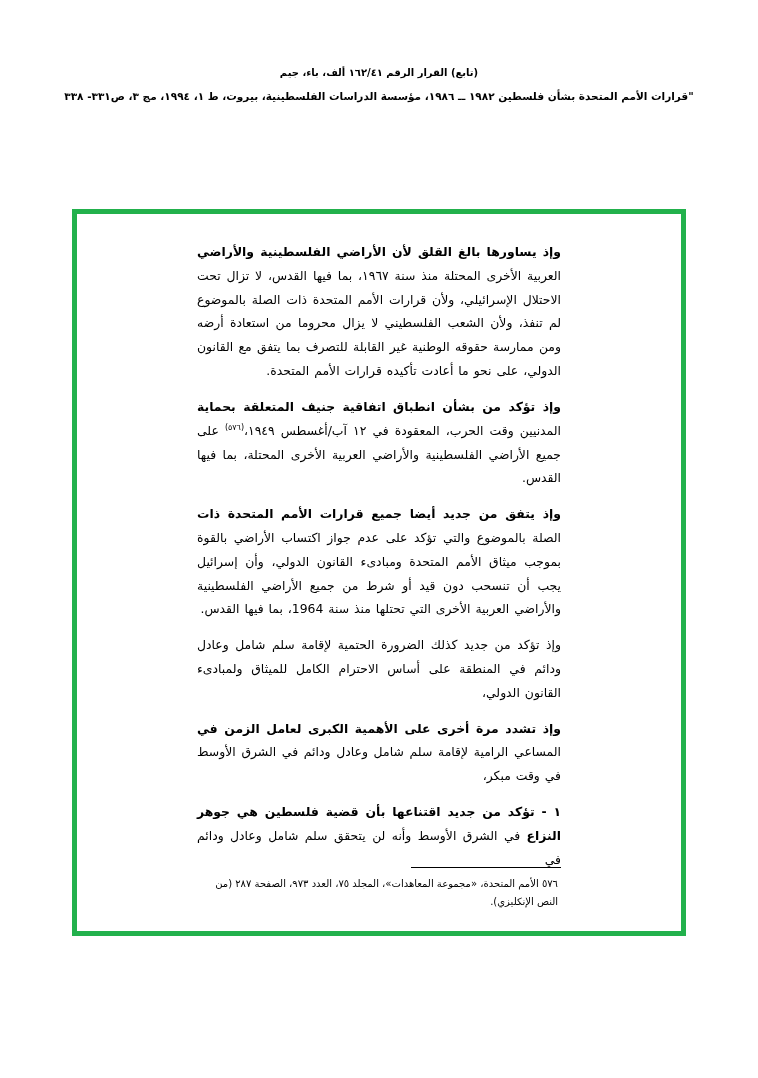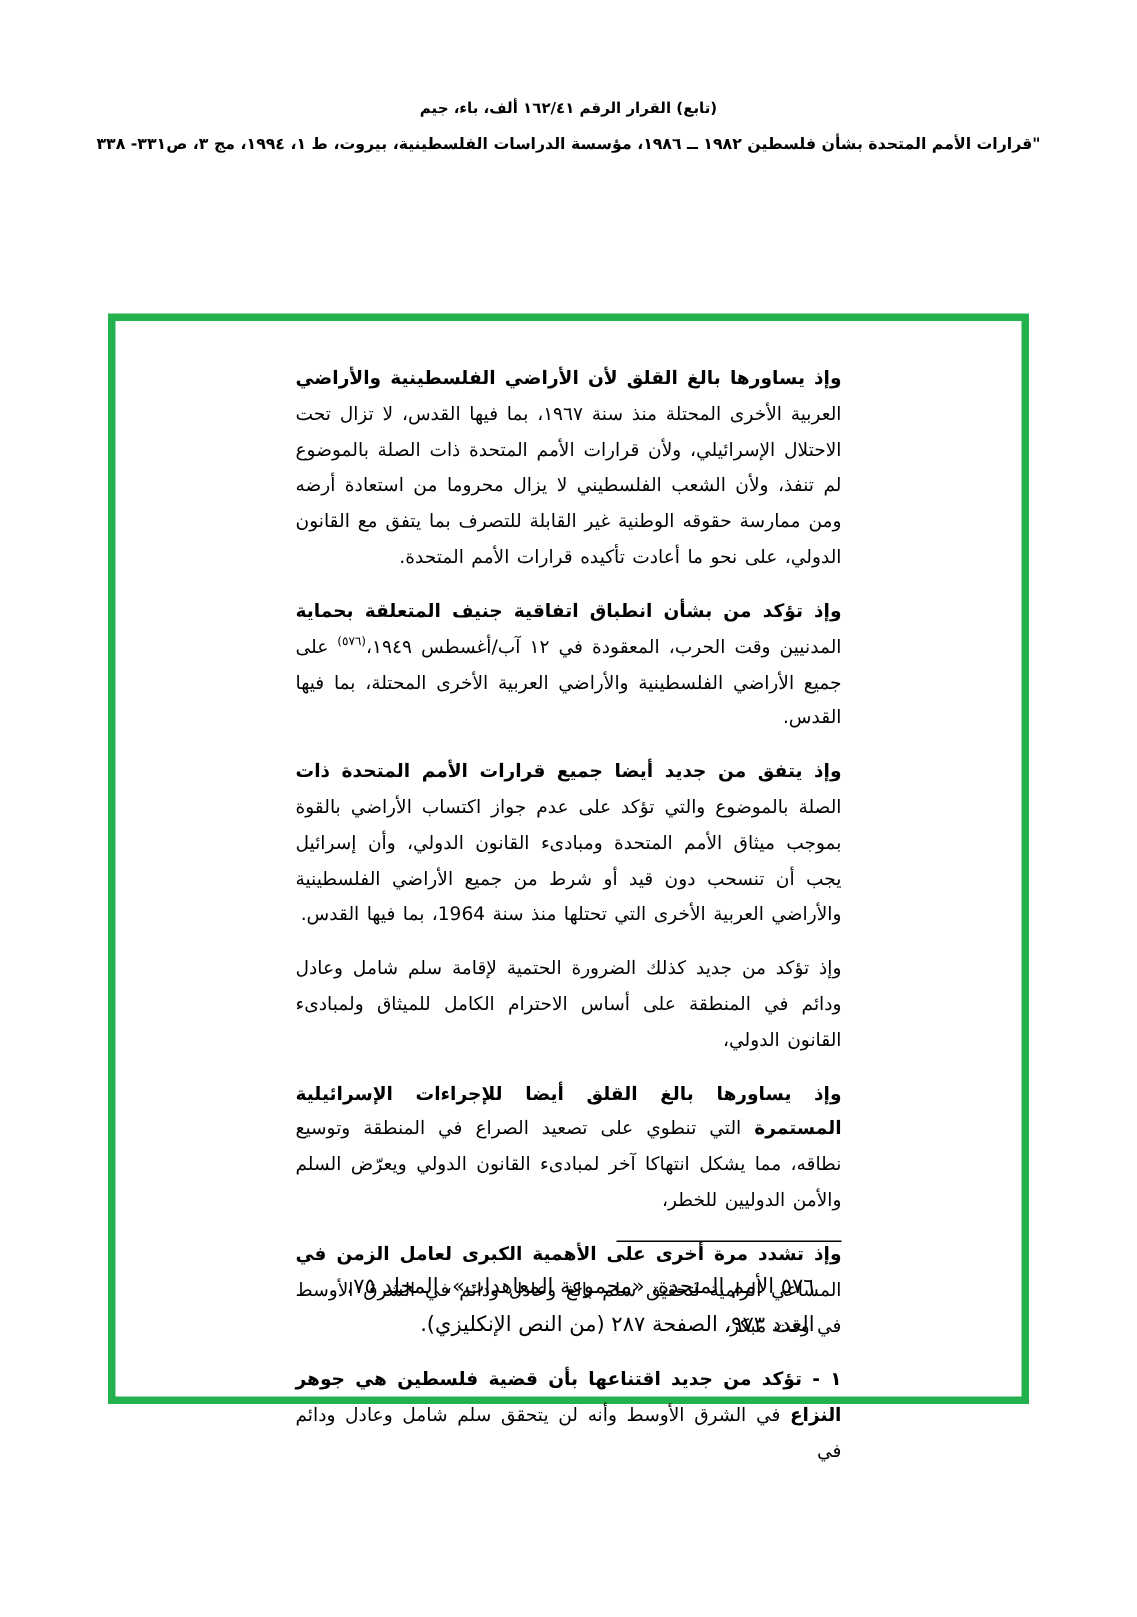"وإذ يساورها بالغ القلق أيضا" p.para { html: <p><span>وإذ يساورها بالغ القلق أيضا للإجراءات الإسرائيلية المستمرة</span><span> التي تنطوي على تصعيد الصراع في المنطقة وتوسيع نطاقه، مما يشكل انتهاكا آخر لمبادىء القانون الدولي ويعرّض السلم والأمن الدوليين للخطر،</span></p> -> none }
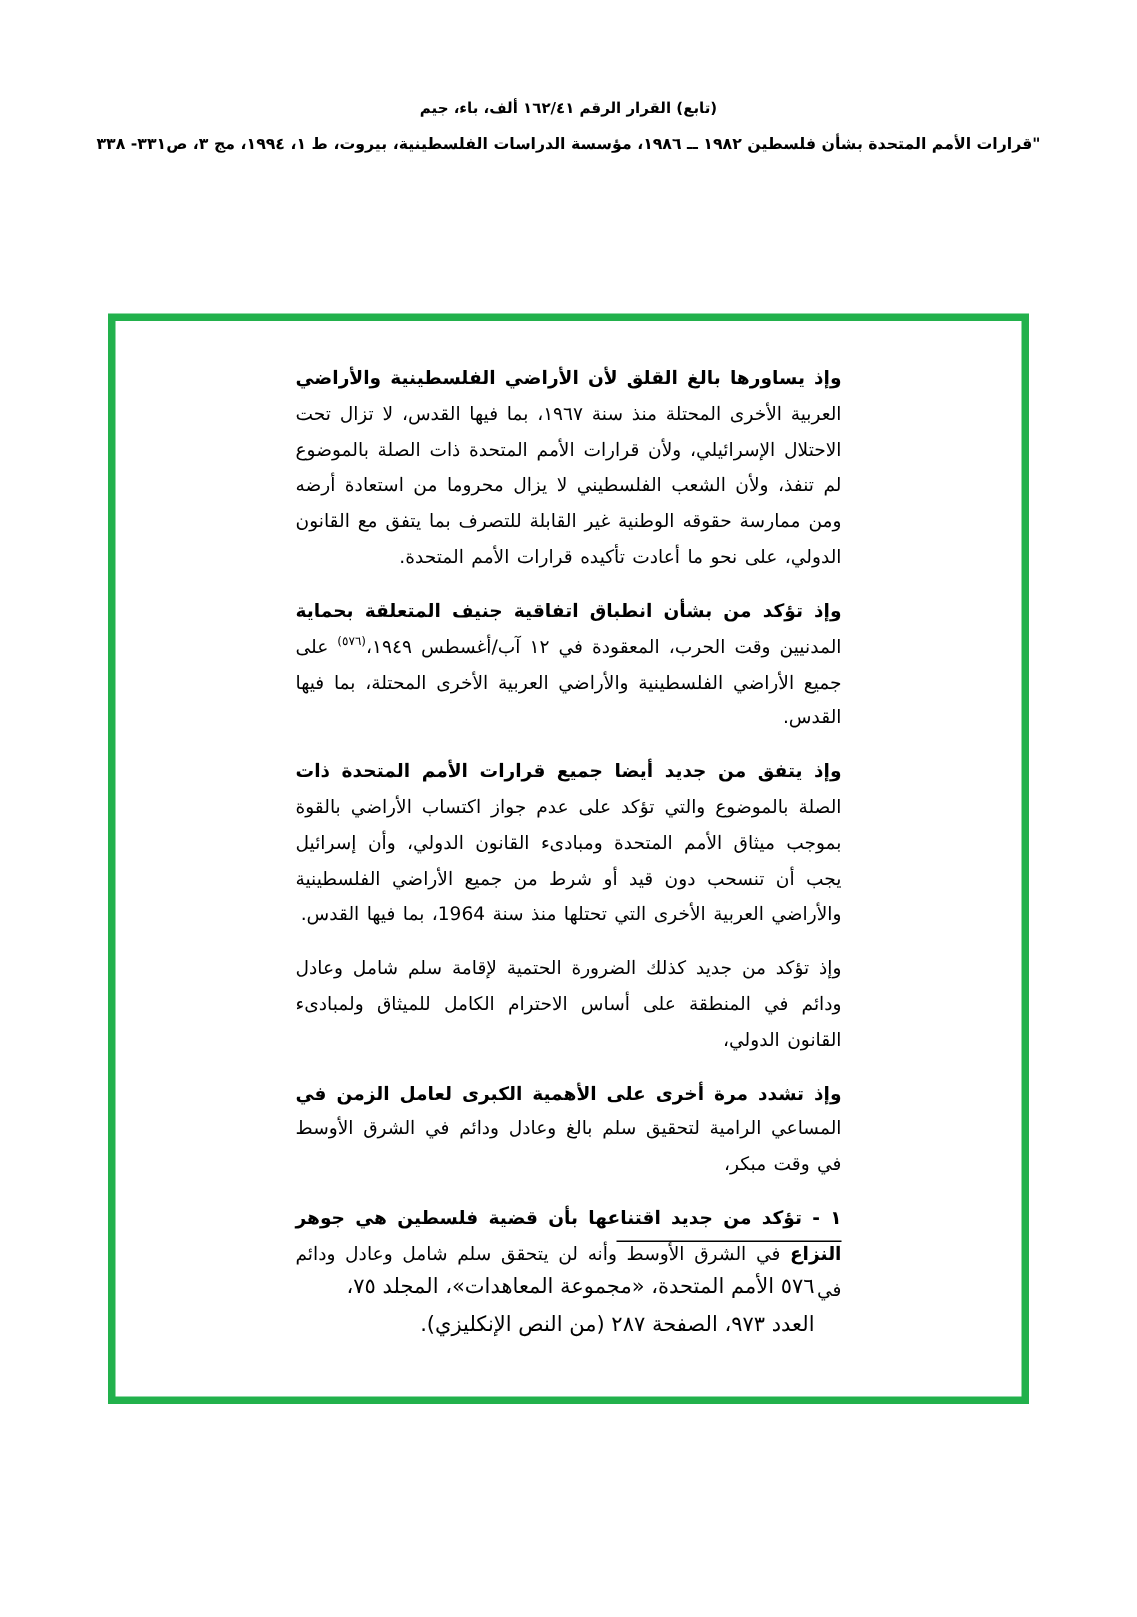"المساعي الرامية لتحقيق سلم بالغ" span { text: لتحقيق سلم بالغ -> لإقامة سلم شامل }
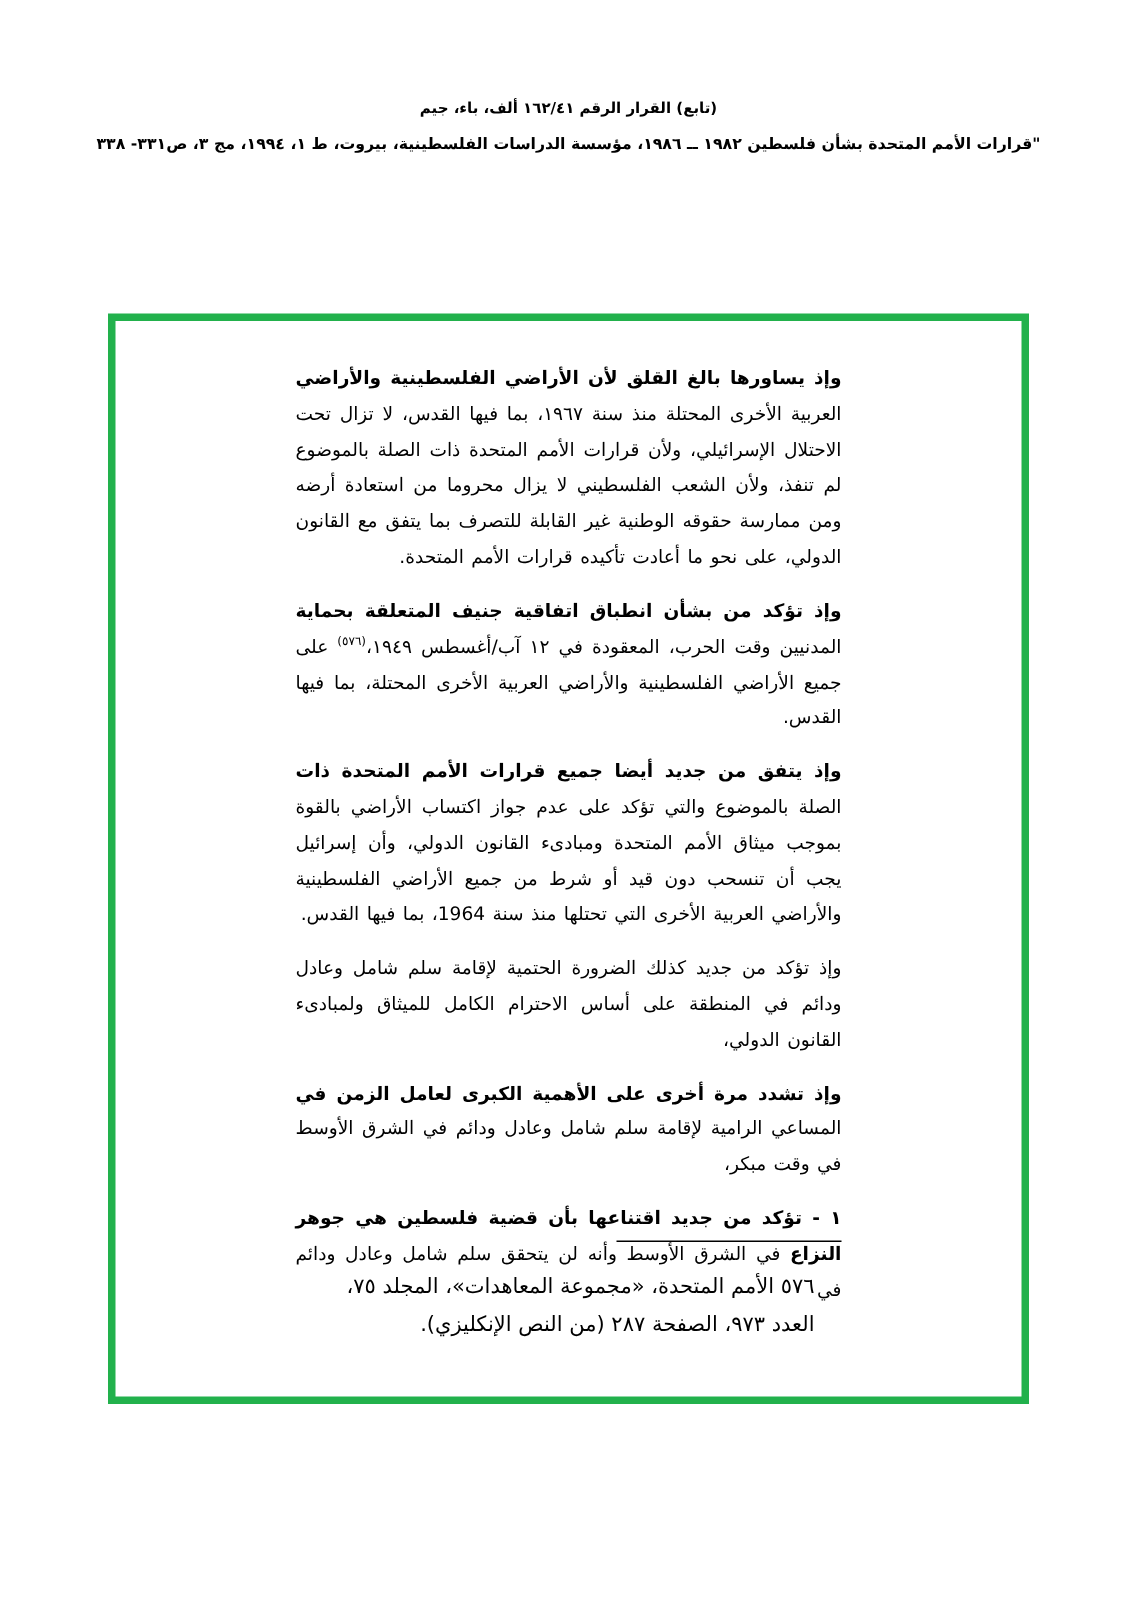"٥٧٦ الأمم المتحدة، «مجموعة المعاهدات»،" .footnote { font-size: 14px -> 10px; margin: 18px -> 3px }
